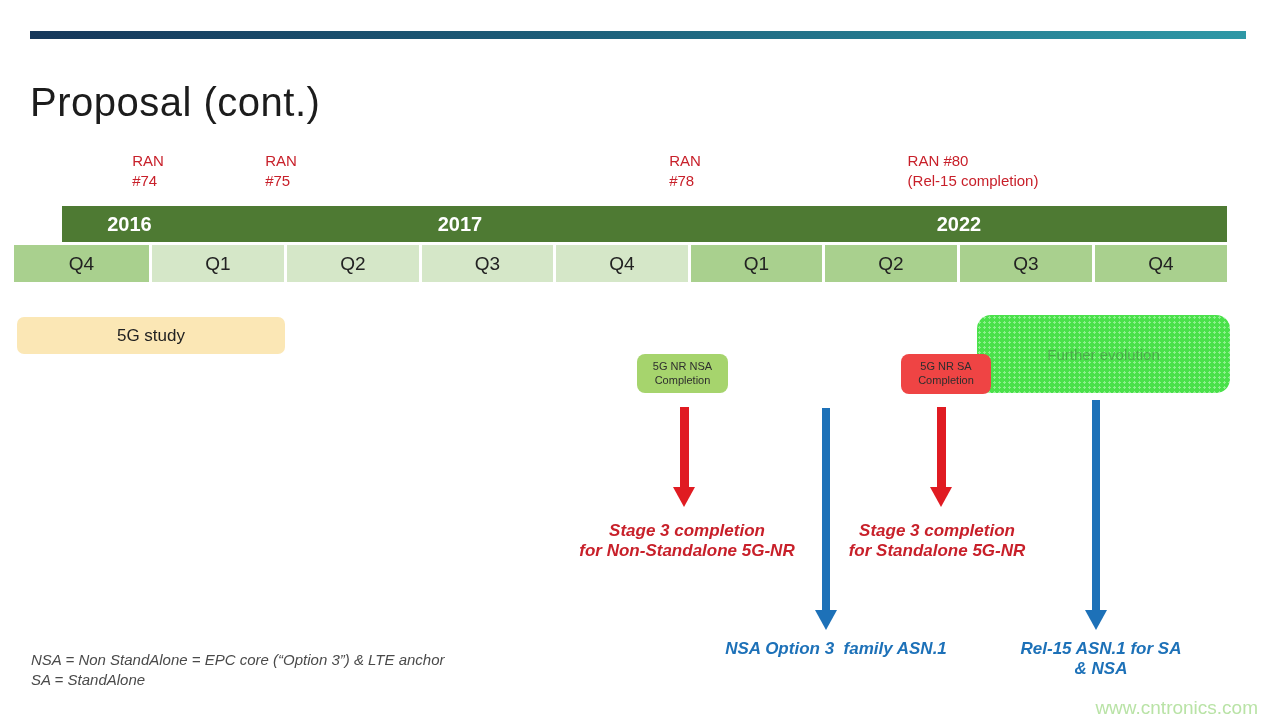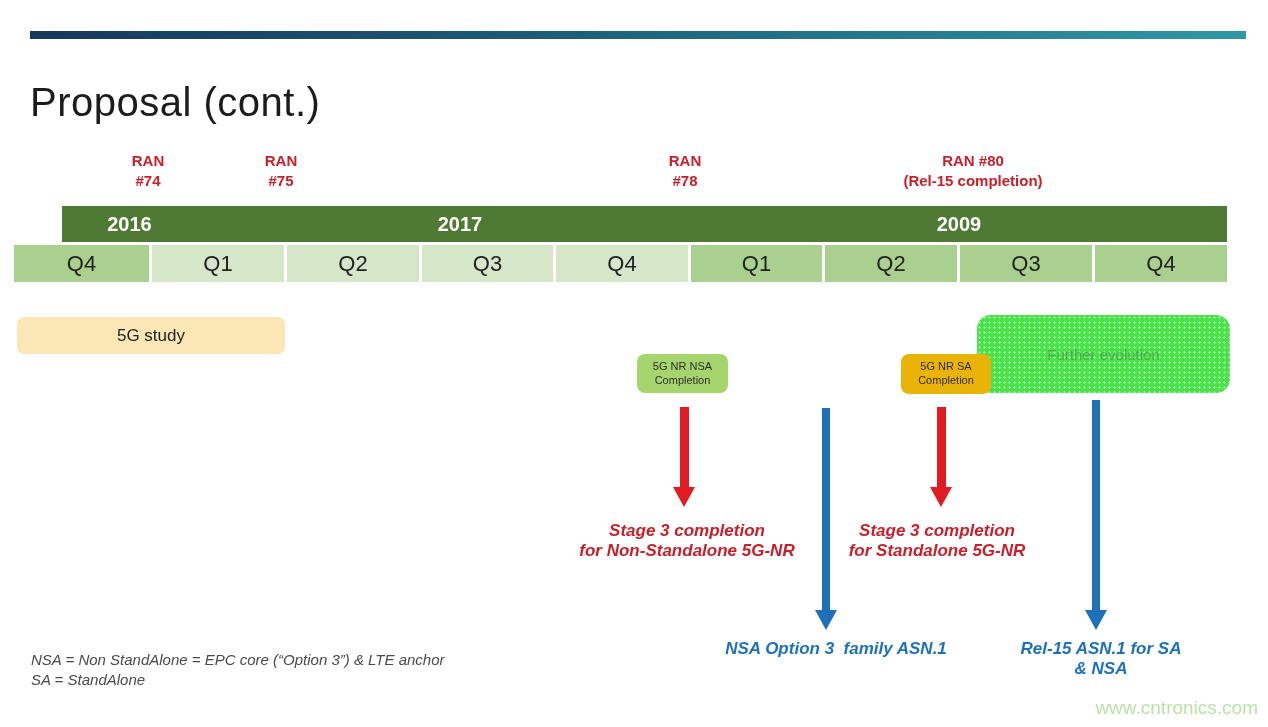"RAN" .milestone { font-weight: 700 -> 400; text-align: center -> left }
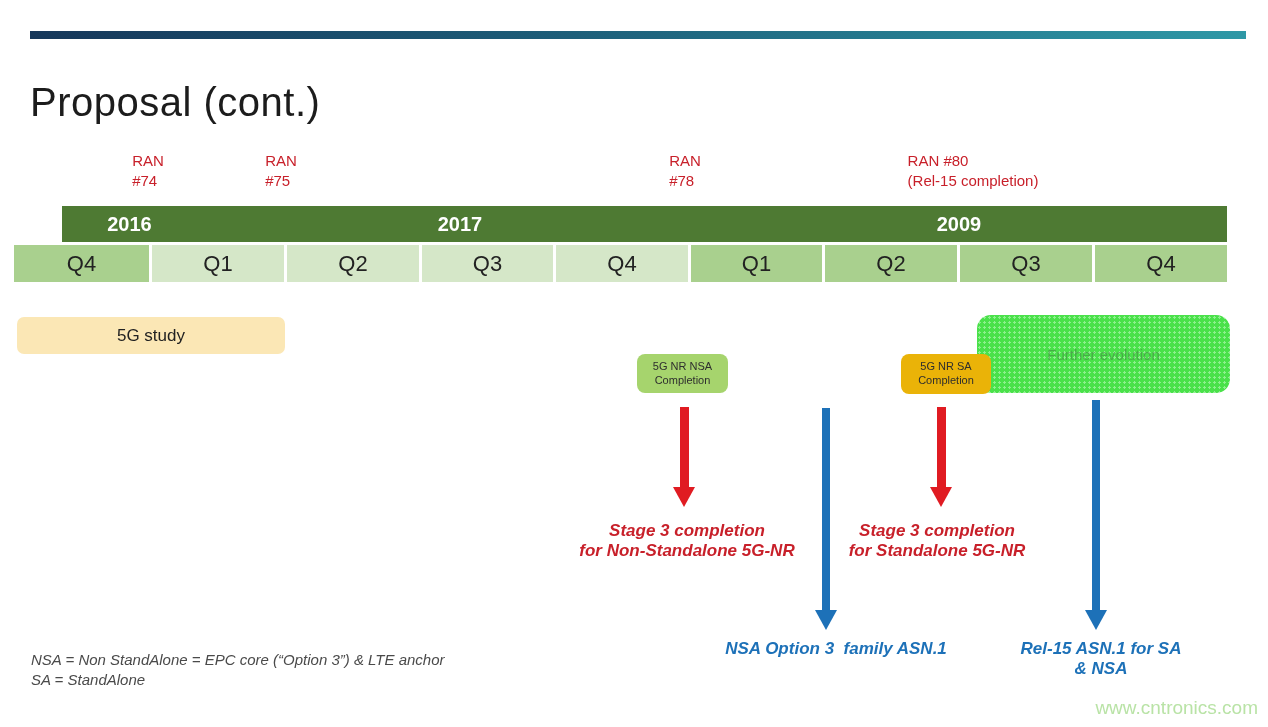"2009" div.ycell { text: 2009 -> 2022 }
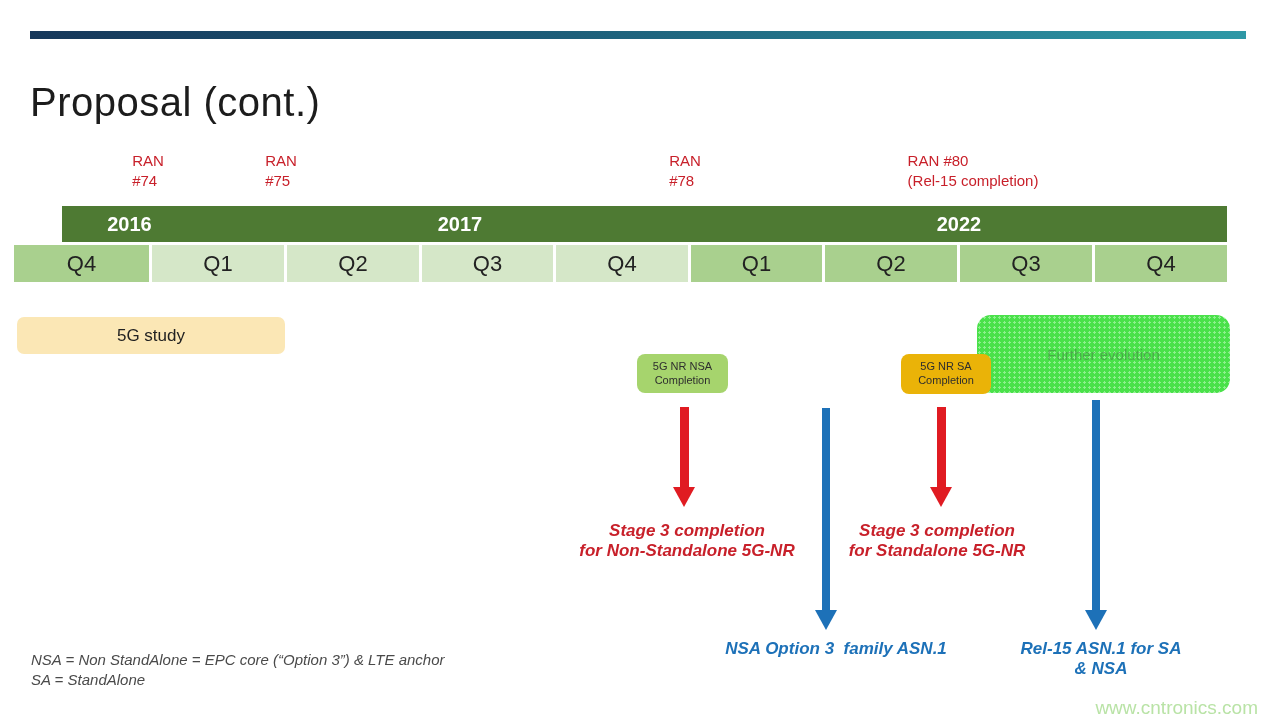"Q4" .qcell { font-size: 22px -> 19px }
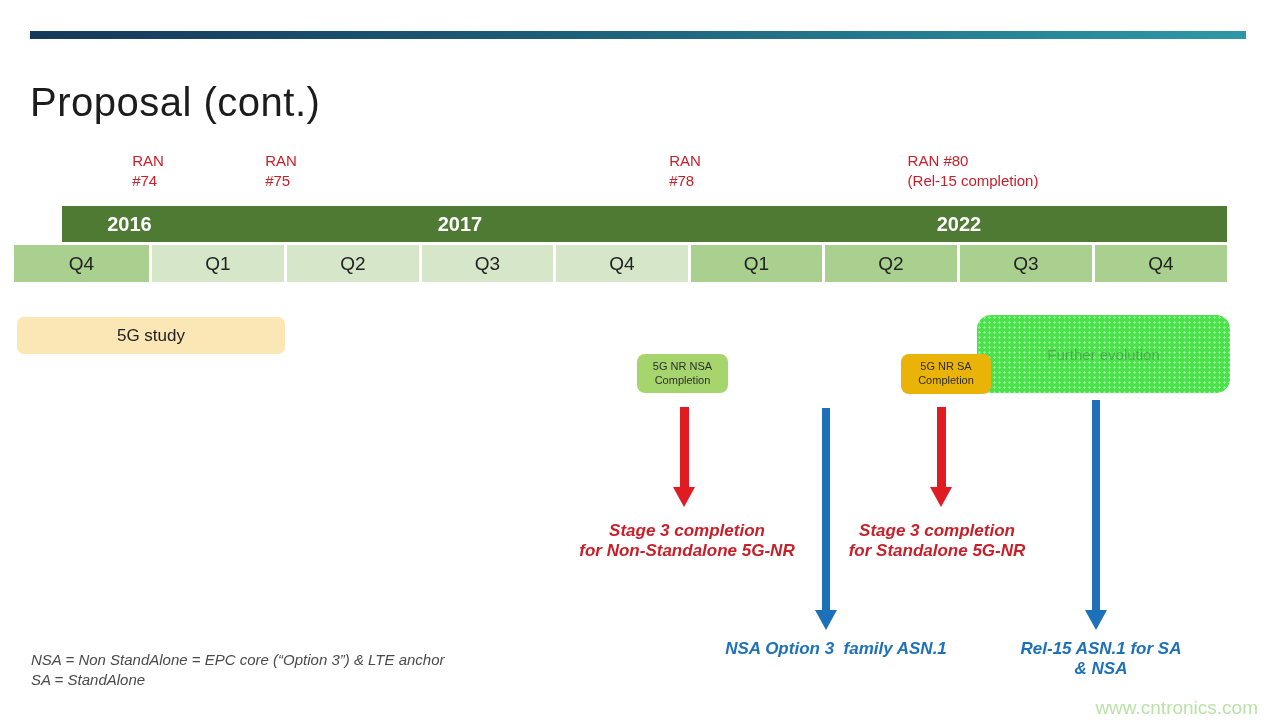"5G NR SA" .box-sa { background: #eab308 -> #ef4444 }
